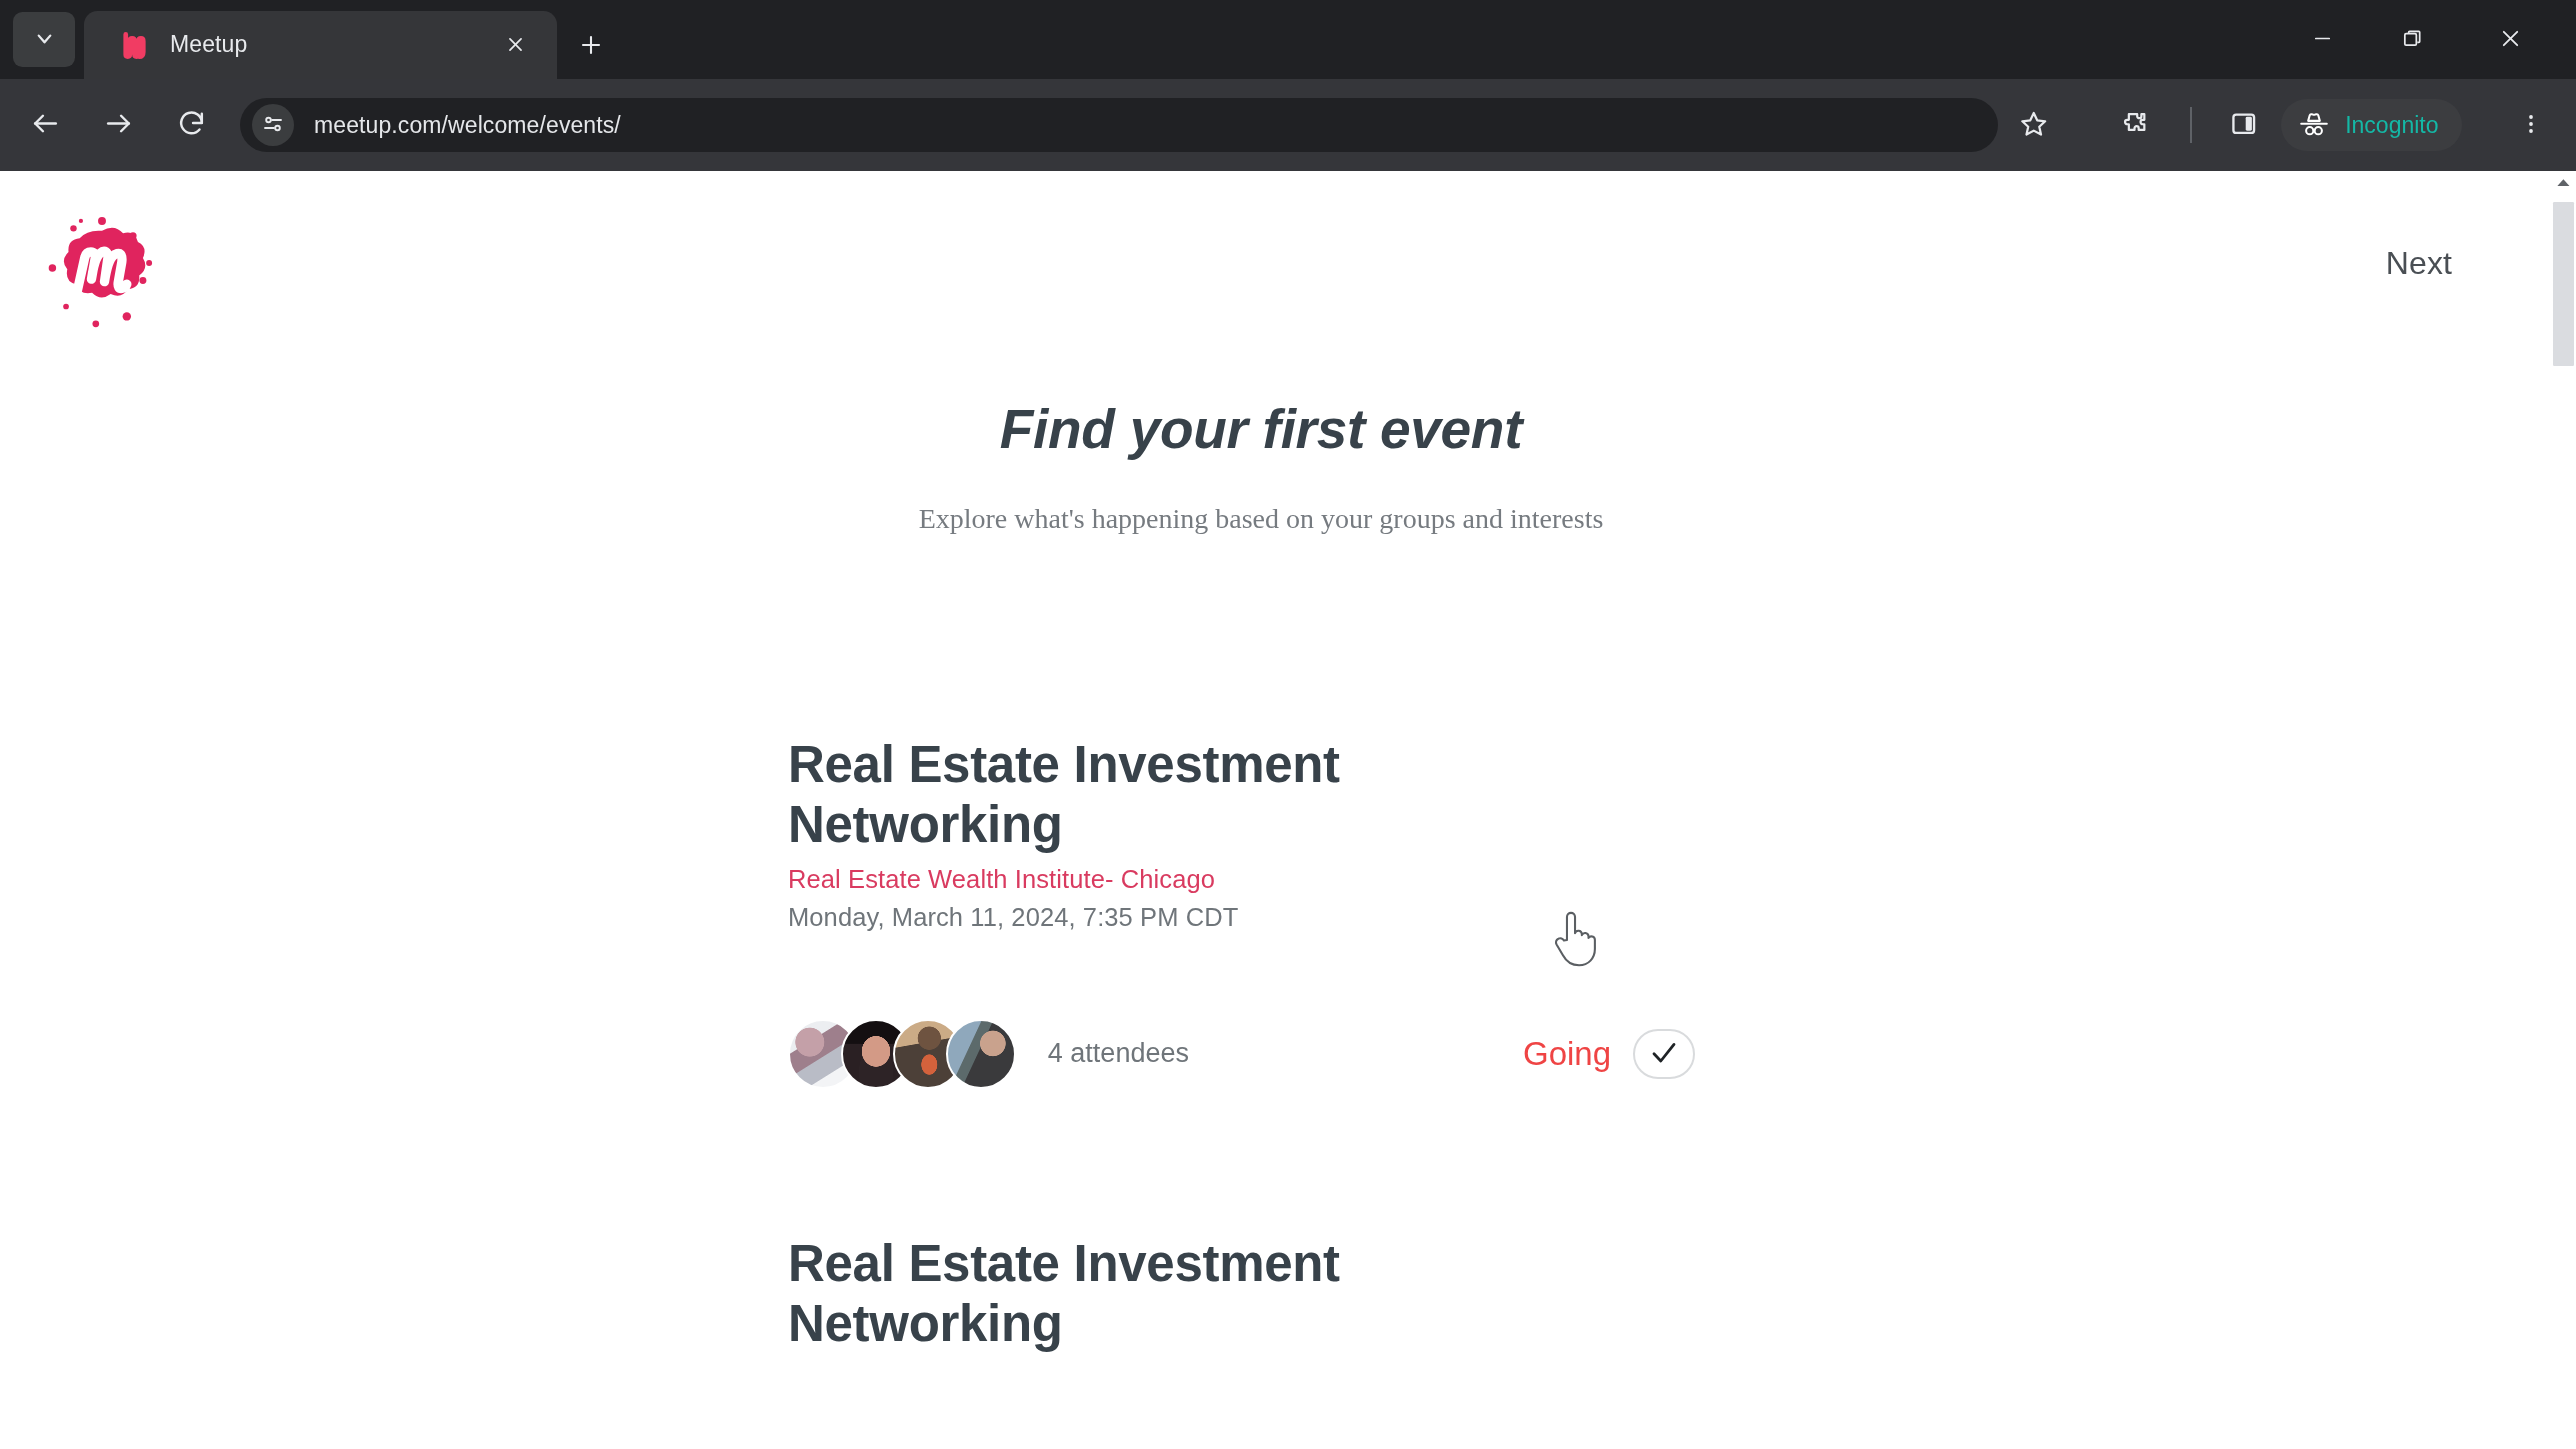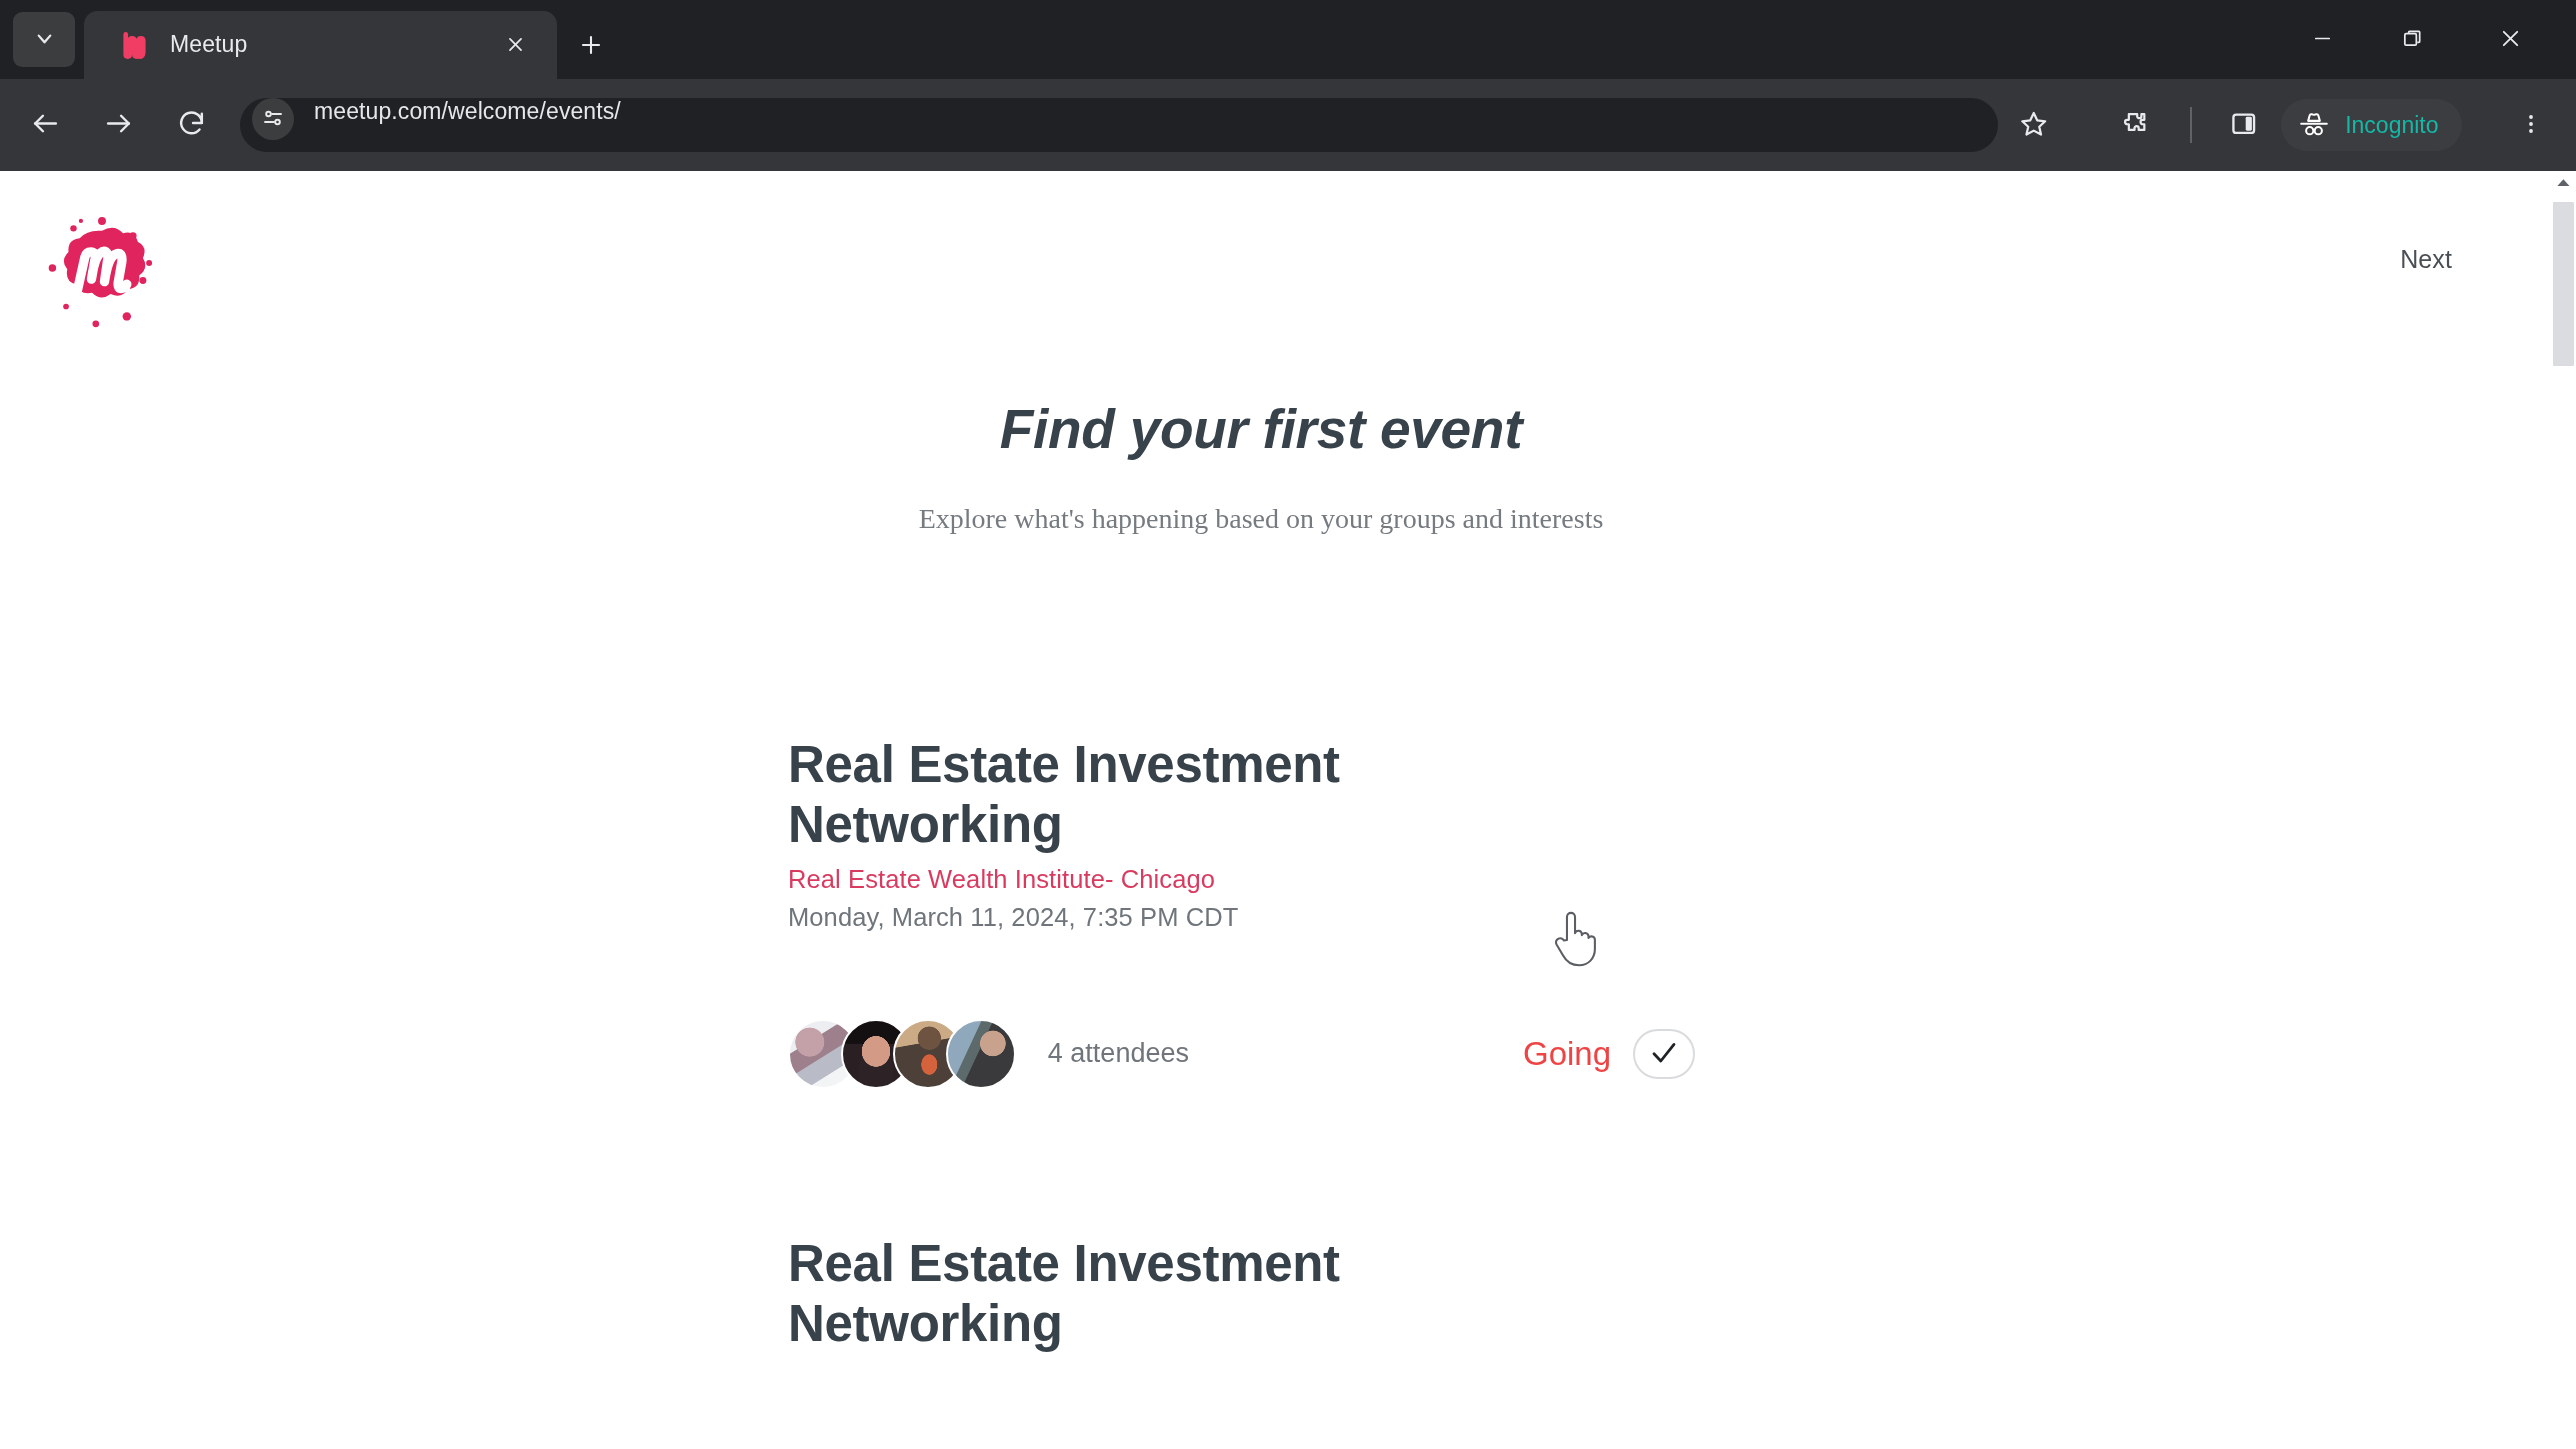"meetup.com/welcome/events/" #omnibox { align-items: flex-start -> center }
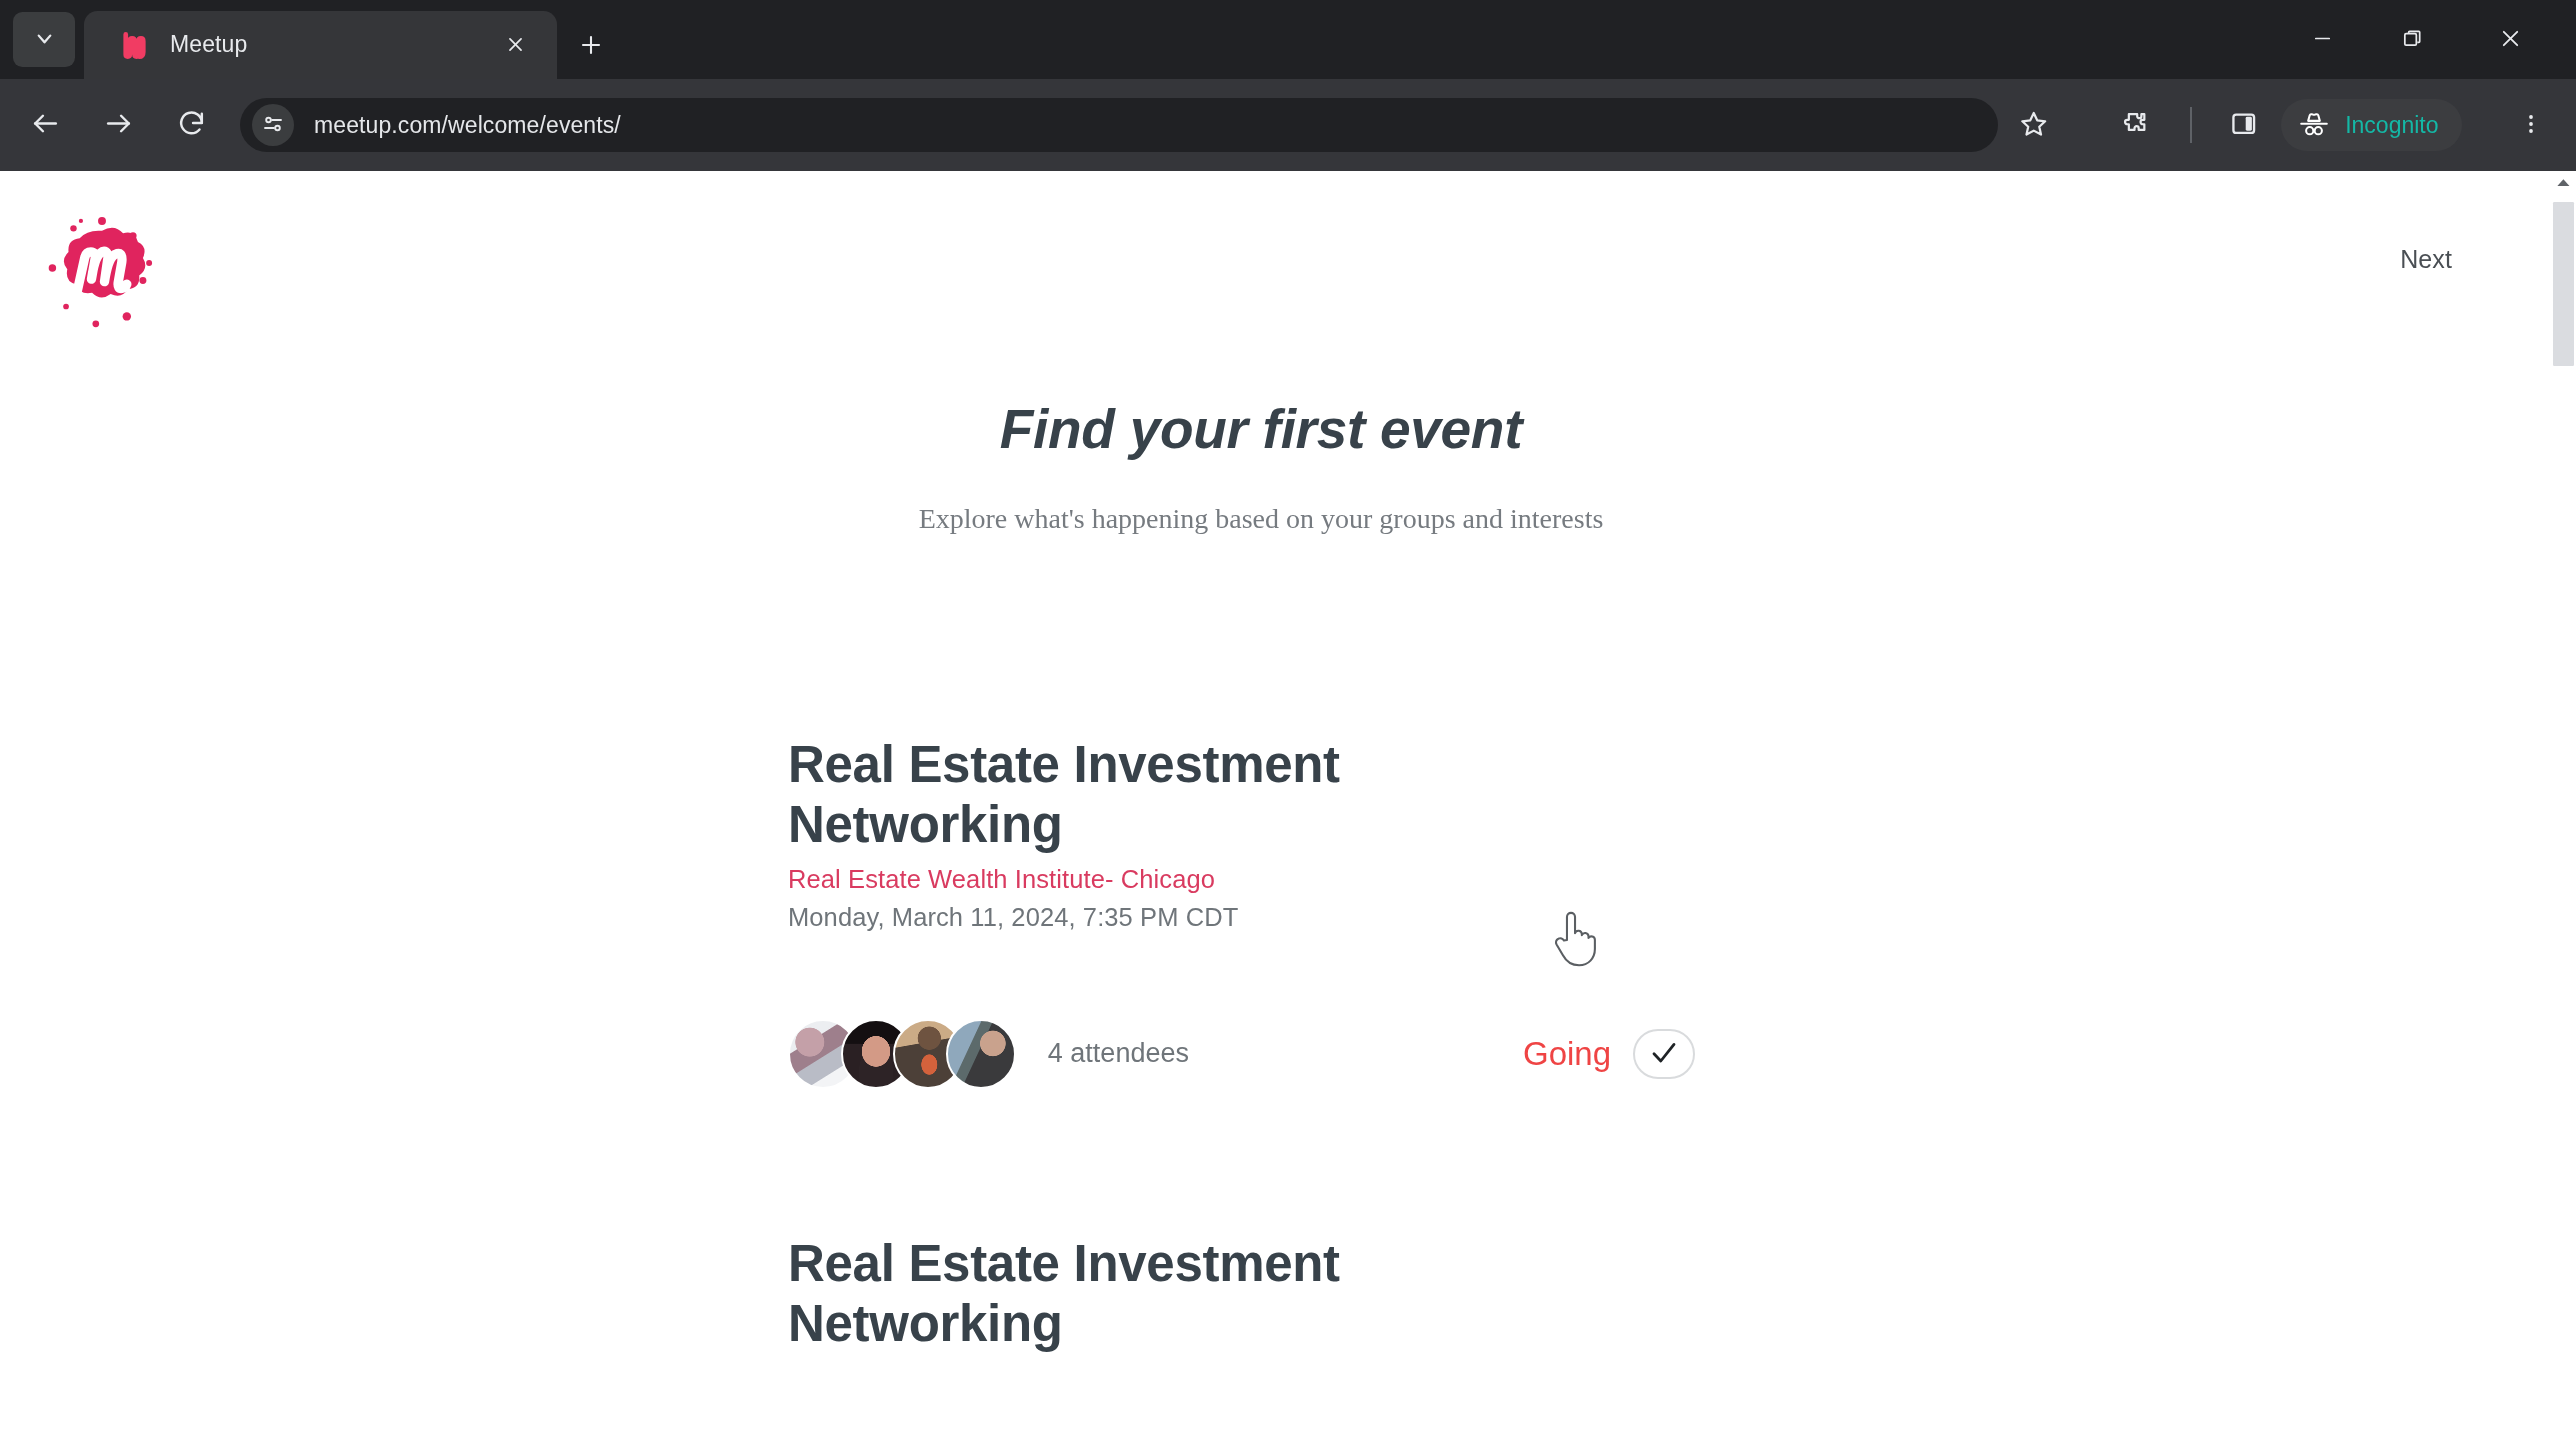"Next" #next-button { font-size: 25px -> 32px }
